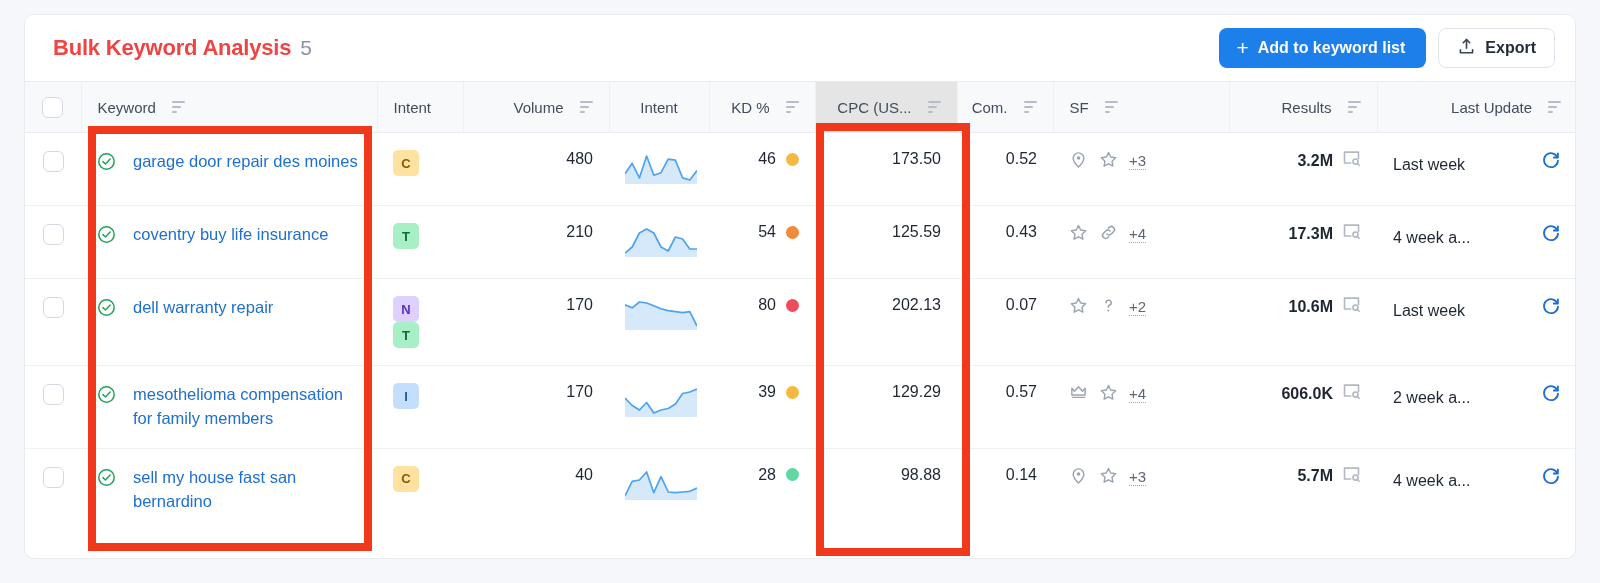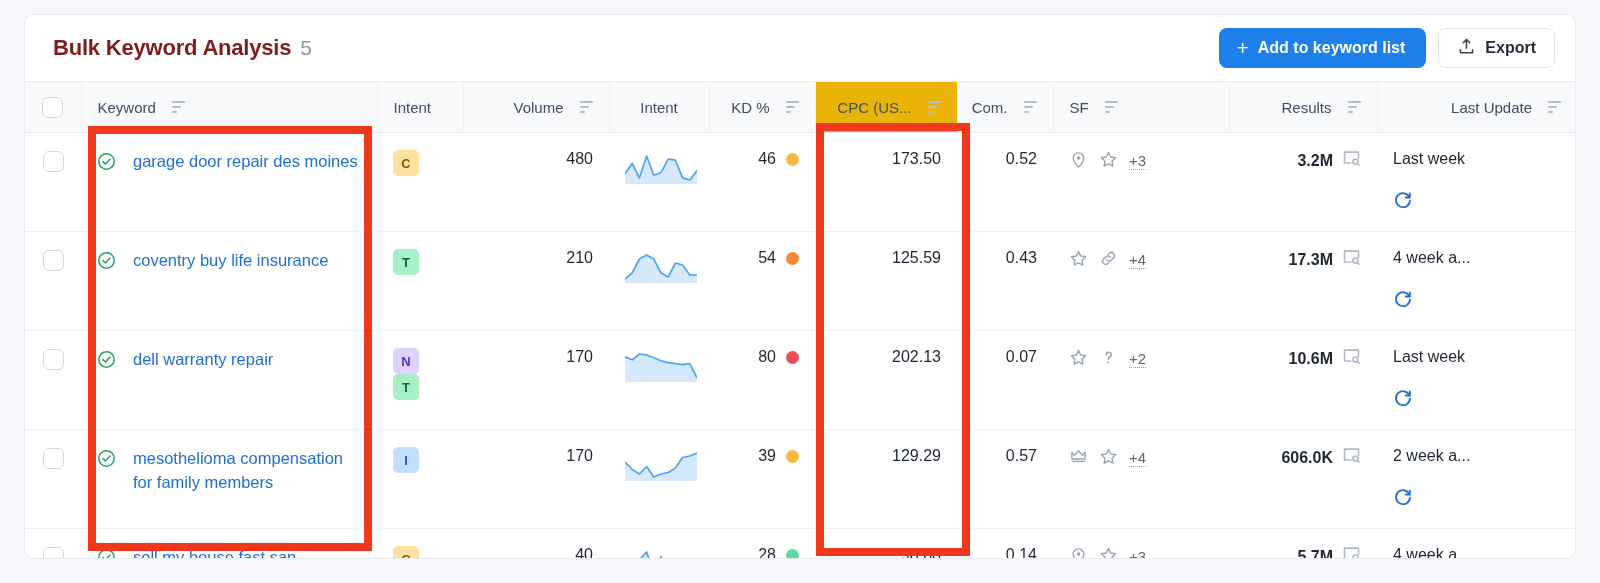"Bulk Keyword Analysis" .title { color: #7f1d1d -> #ef4444 }
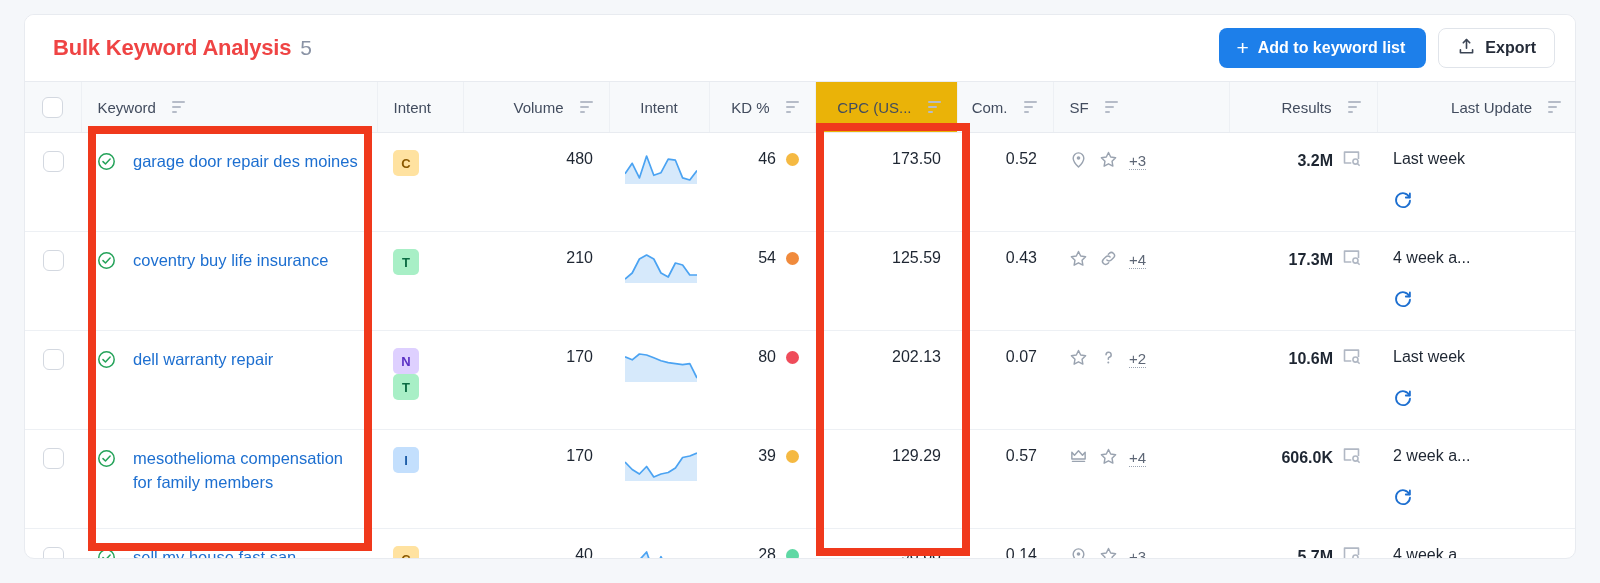"CPC (US..." thead th.sel { background: #eab308 -> #e5e5e5 }
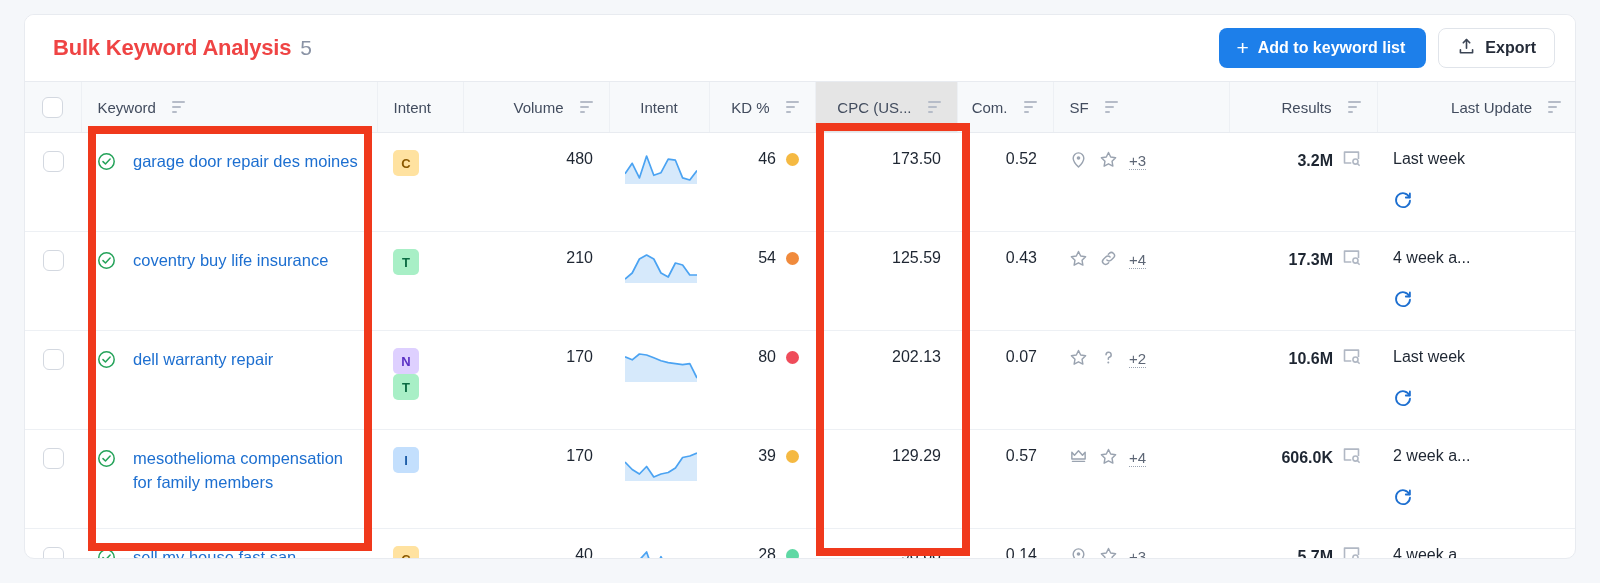"Last week" .lu { align-items: flex-start -> flex-end; flex-direction: column -> none; gap: 22px -> 10px }
